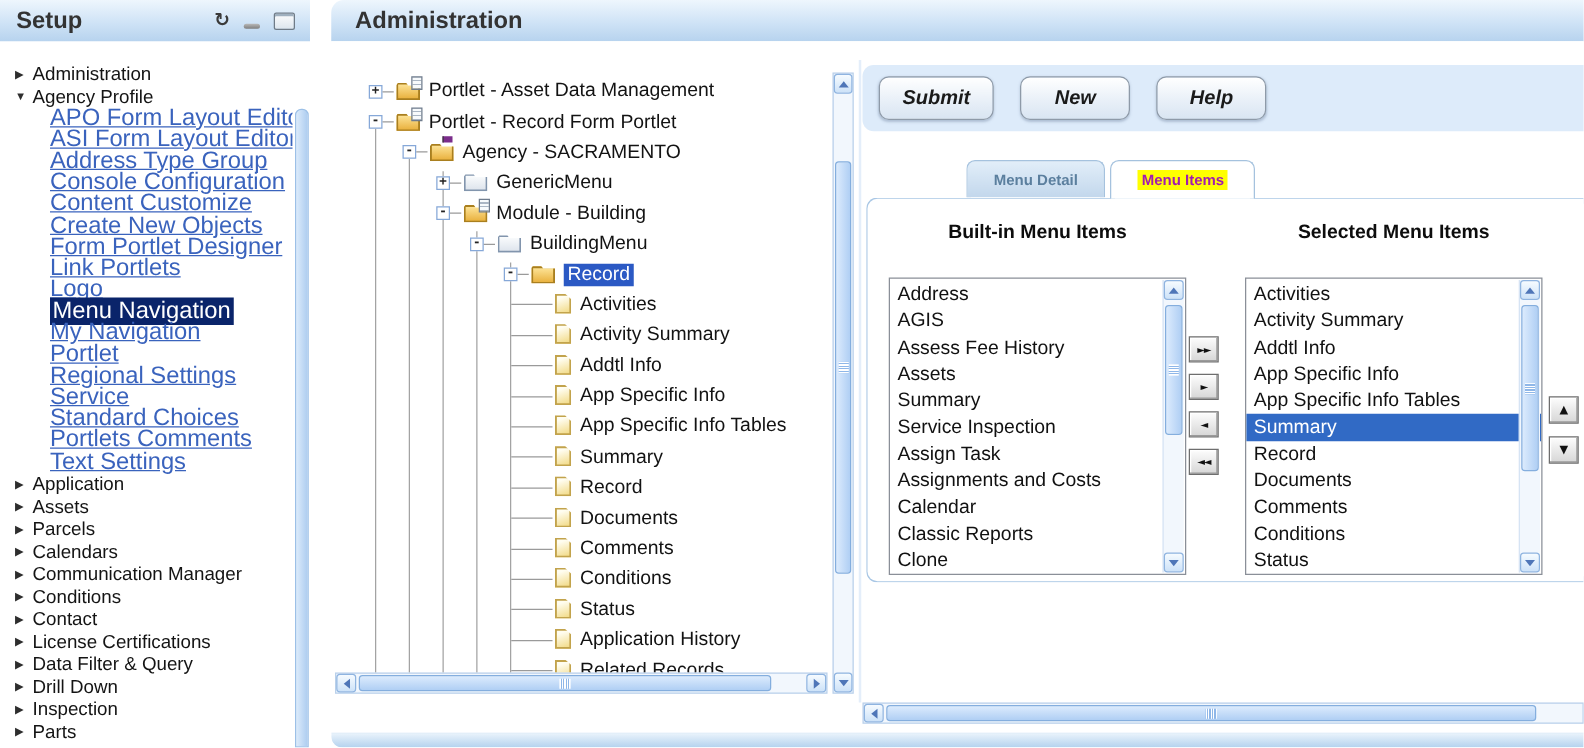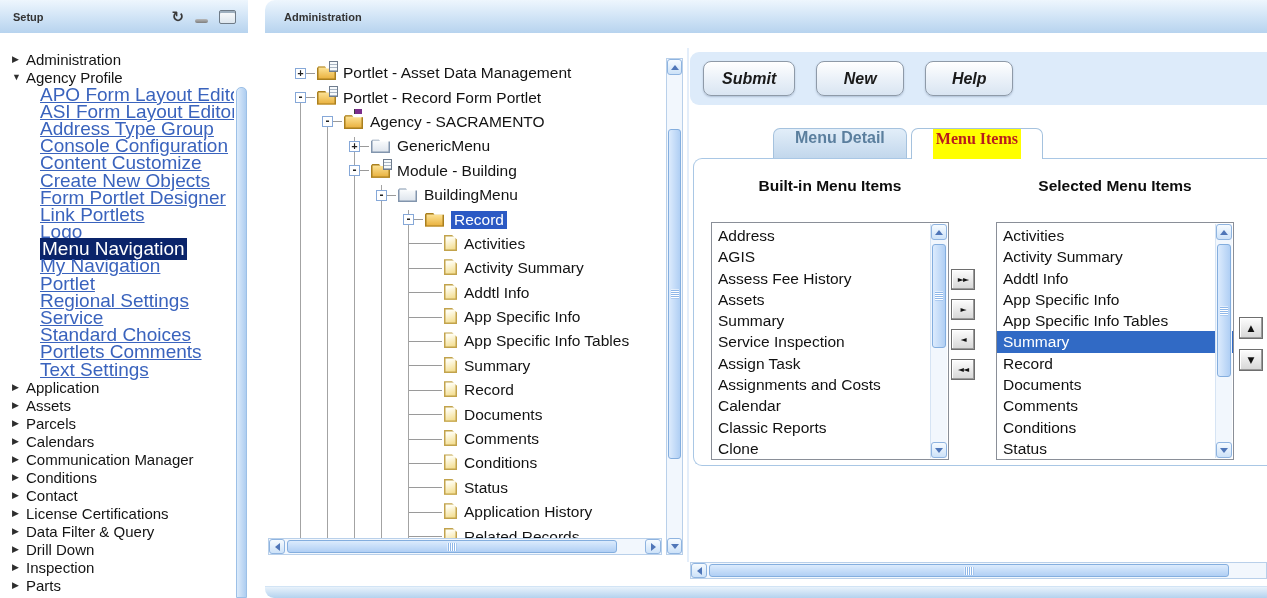"Setup" .phead .ptitle { font-size: 11px -> 19px }
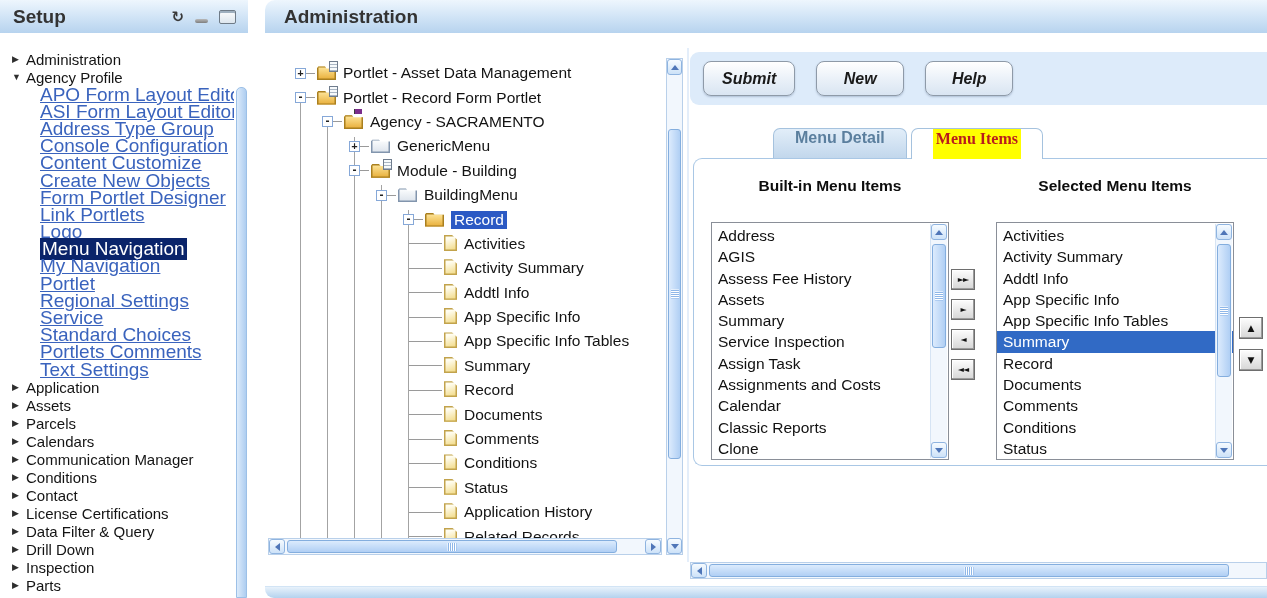"Menu Detail" .tab { align-items: none -> center; font-size: 16px -> 12px }
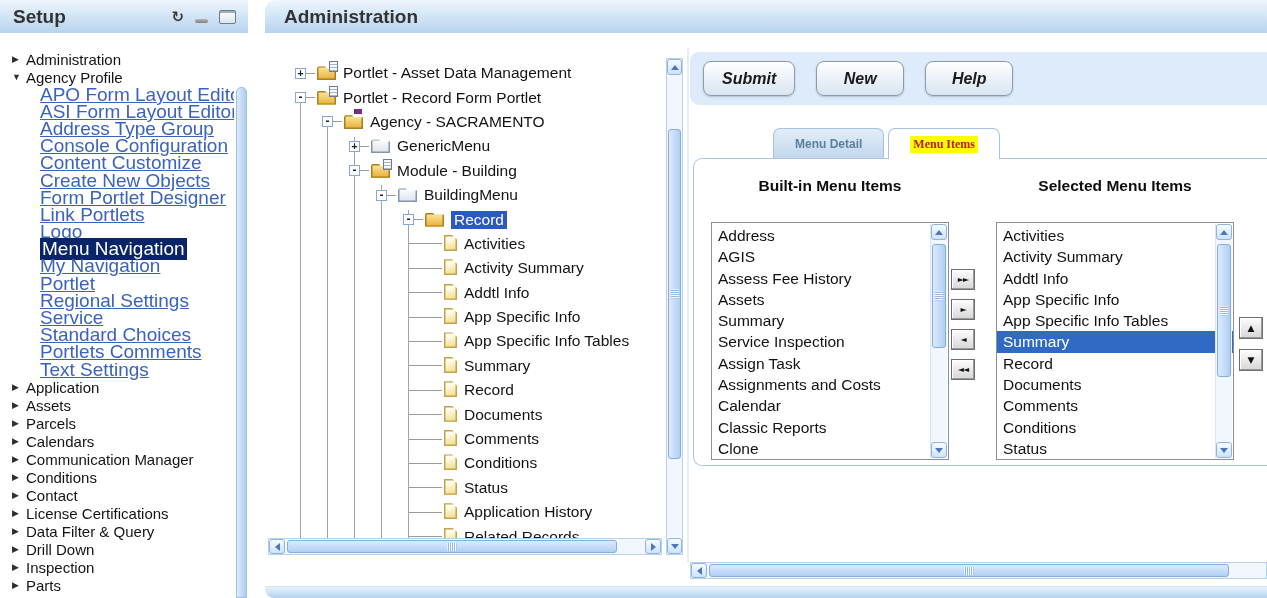"Menu Items" .tab.active { color: #b91c1c -> #a21caf; font-family: Liberation Serif, serif -> none }
